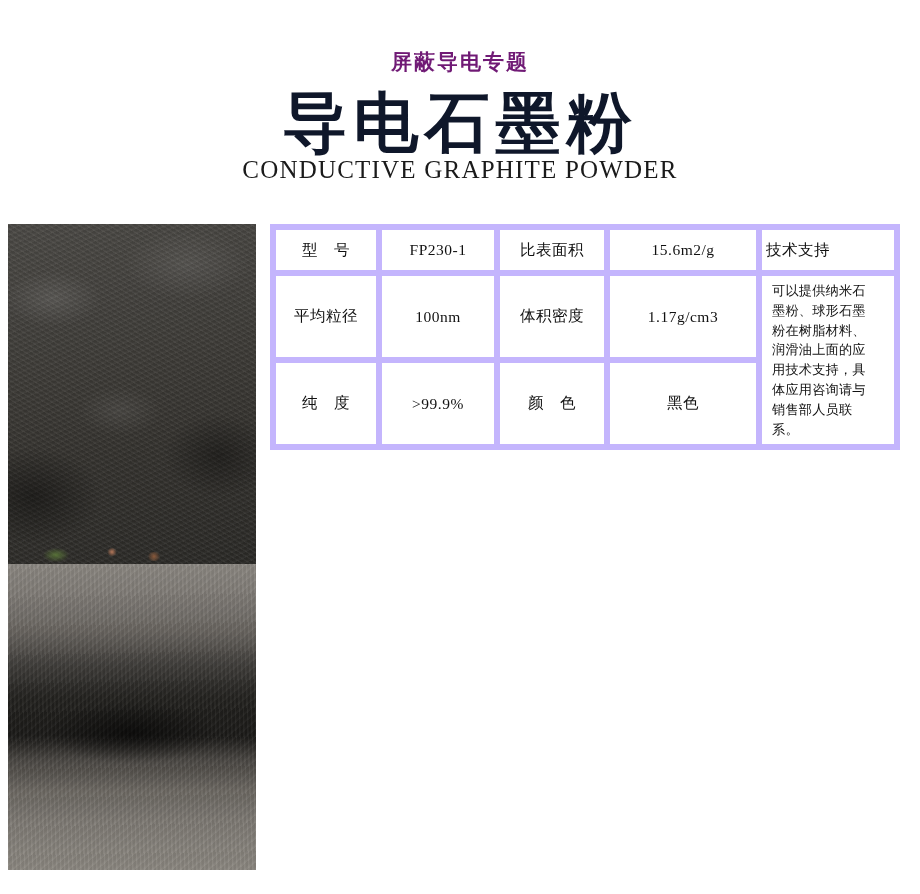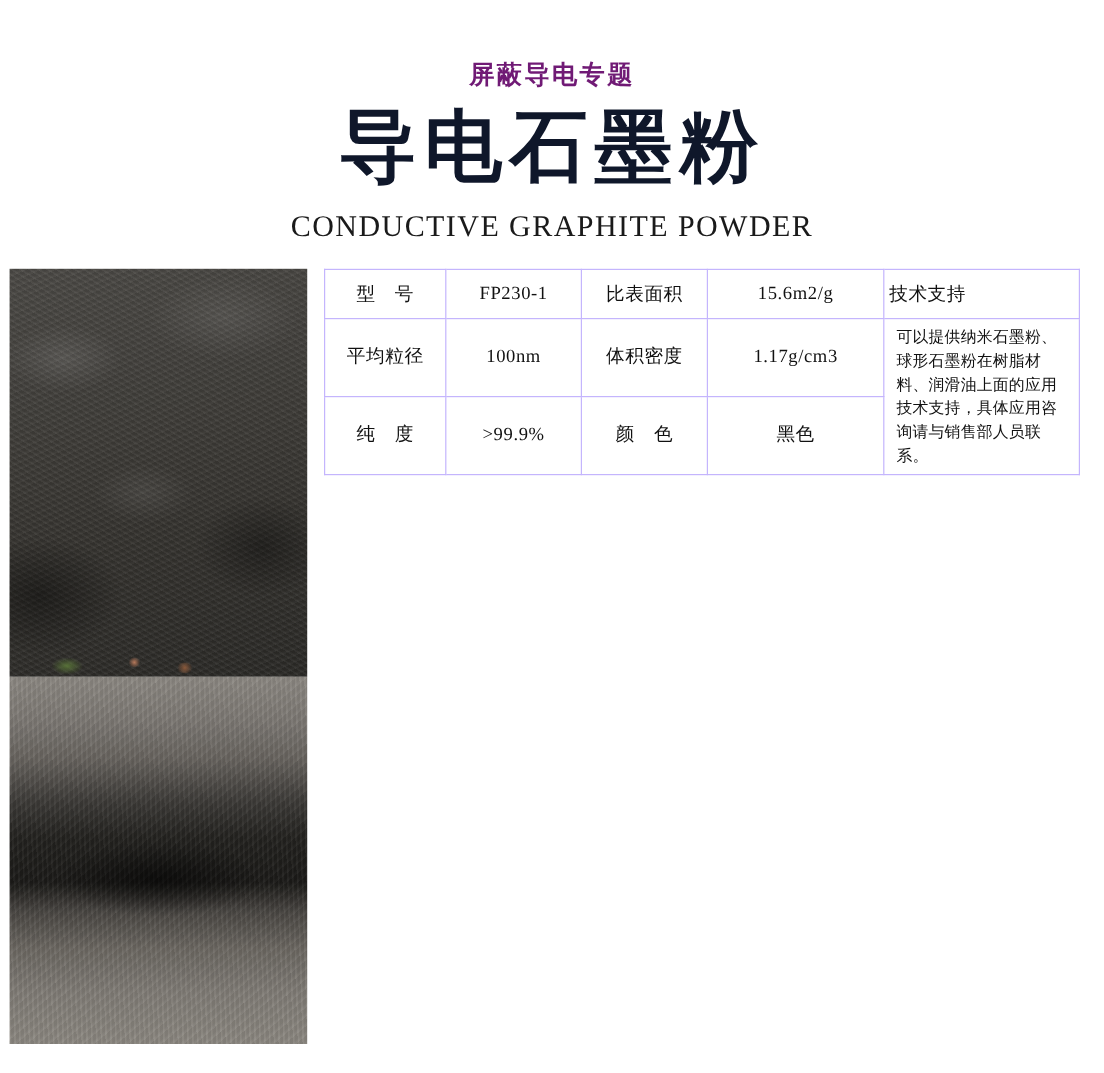"CONDUCTIVE GRAPHITE POWDER" .header-en { margin-top: 20px -> 0 }
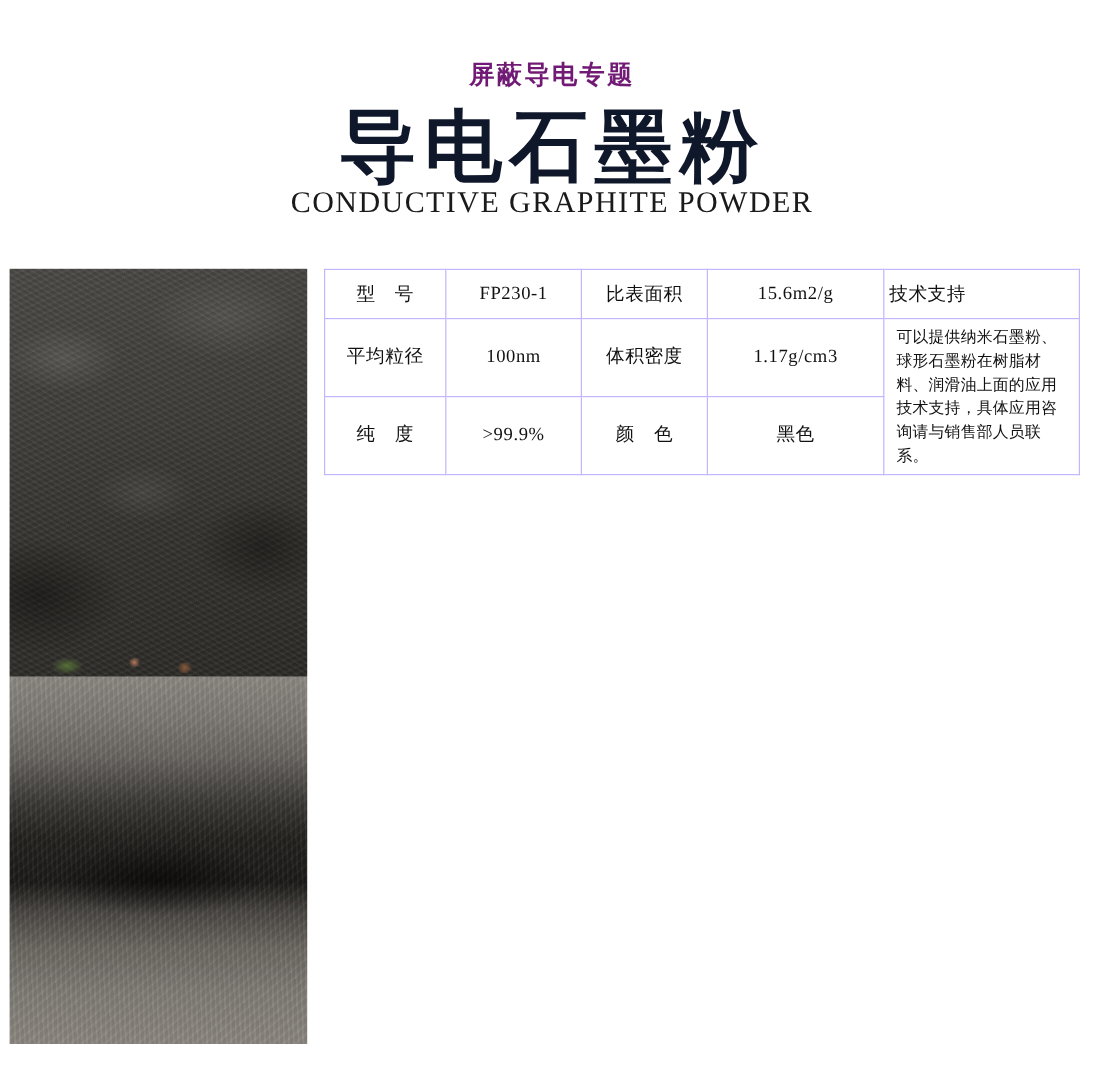"型 号" table.spec td { border: 1px solid #c4b5fd -> 6px solid #c4b5fd }
